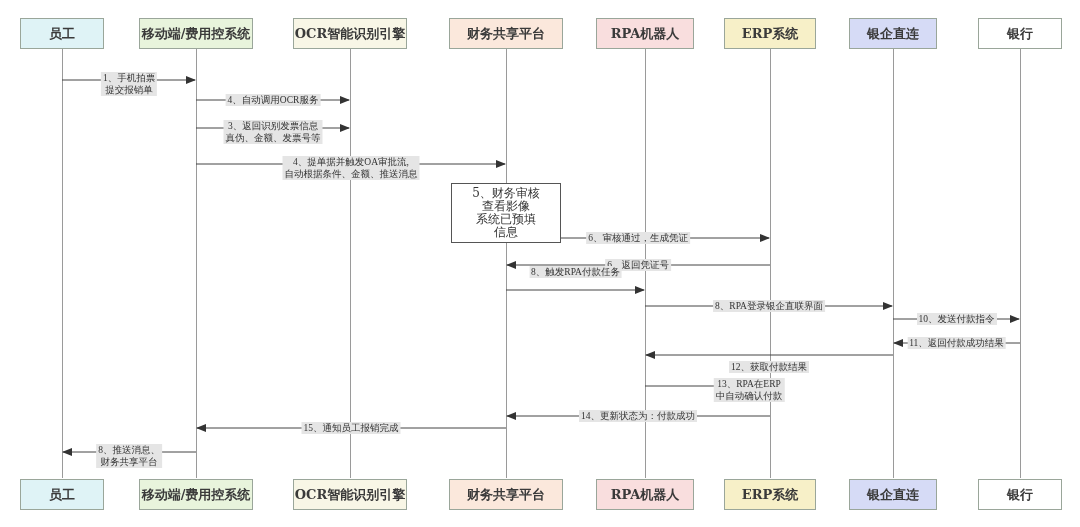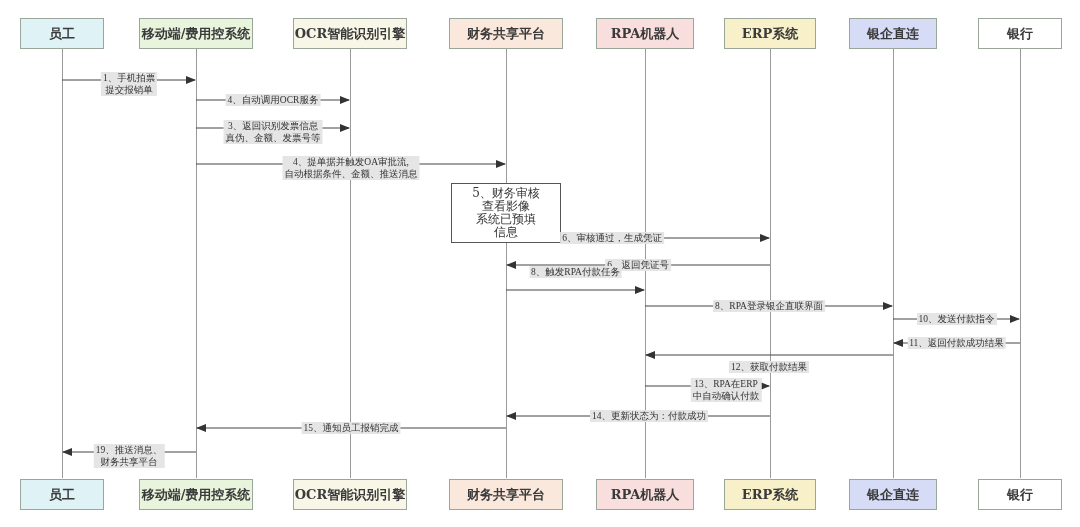"6、审核通过，生成凭证" div.msg-label { left: 612px -> 638px }
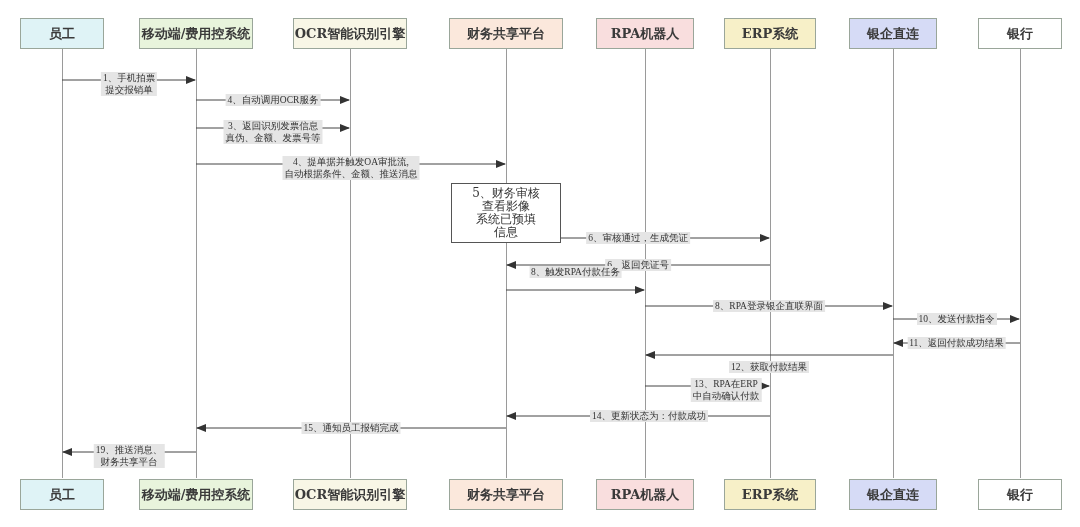"13、RPA在ERP" div.msg-label { left: 726px -> 749px }
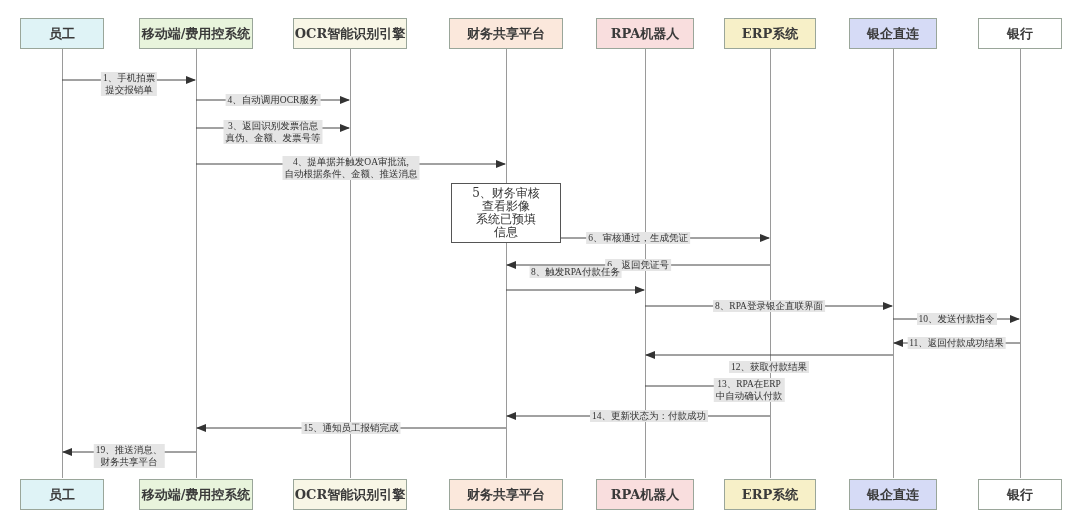"14、更新状态为：付款成功" div.msg-label { margin-left: 11px -> none }
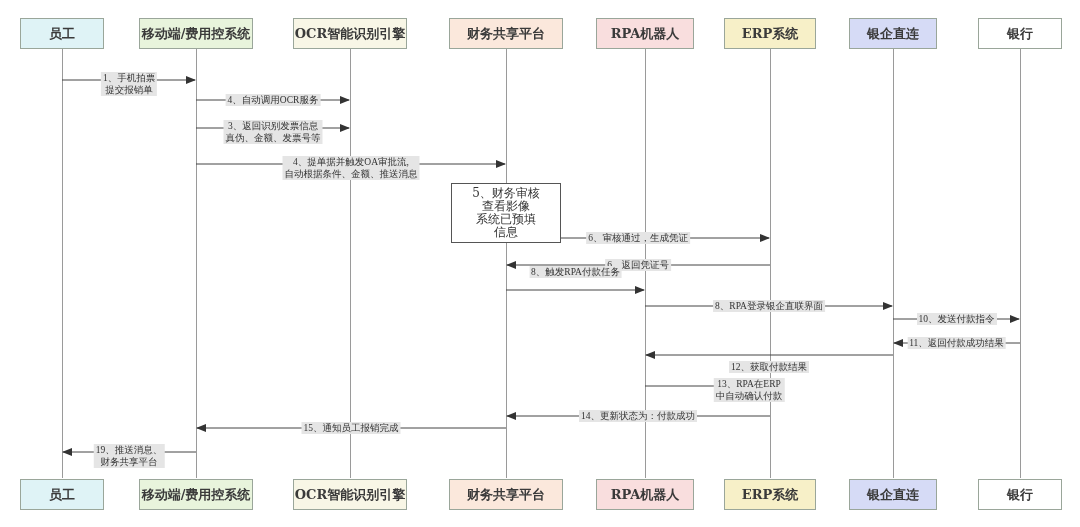"19、推送消息、" div { text: 19 -> 8 }
